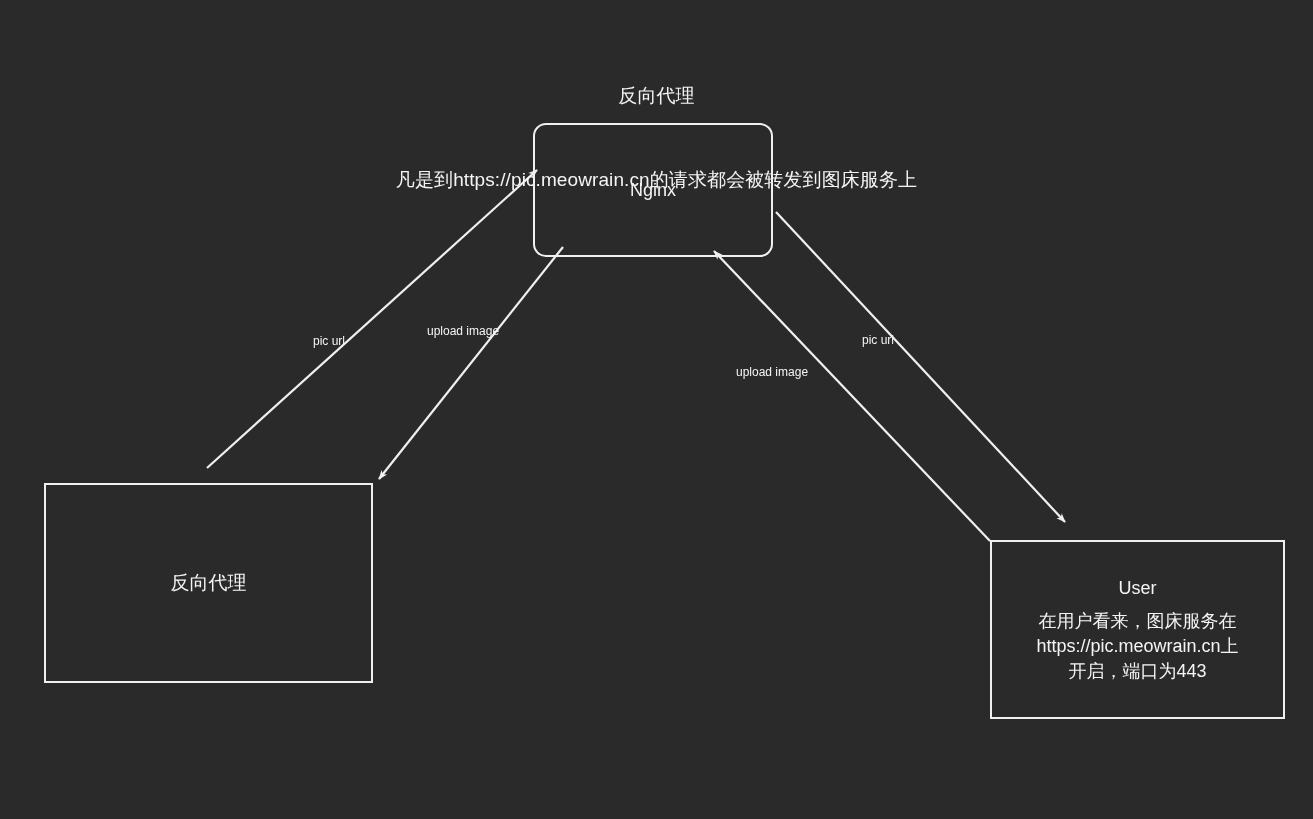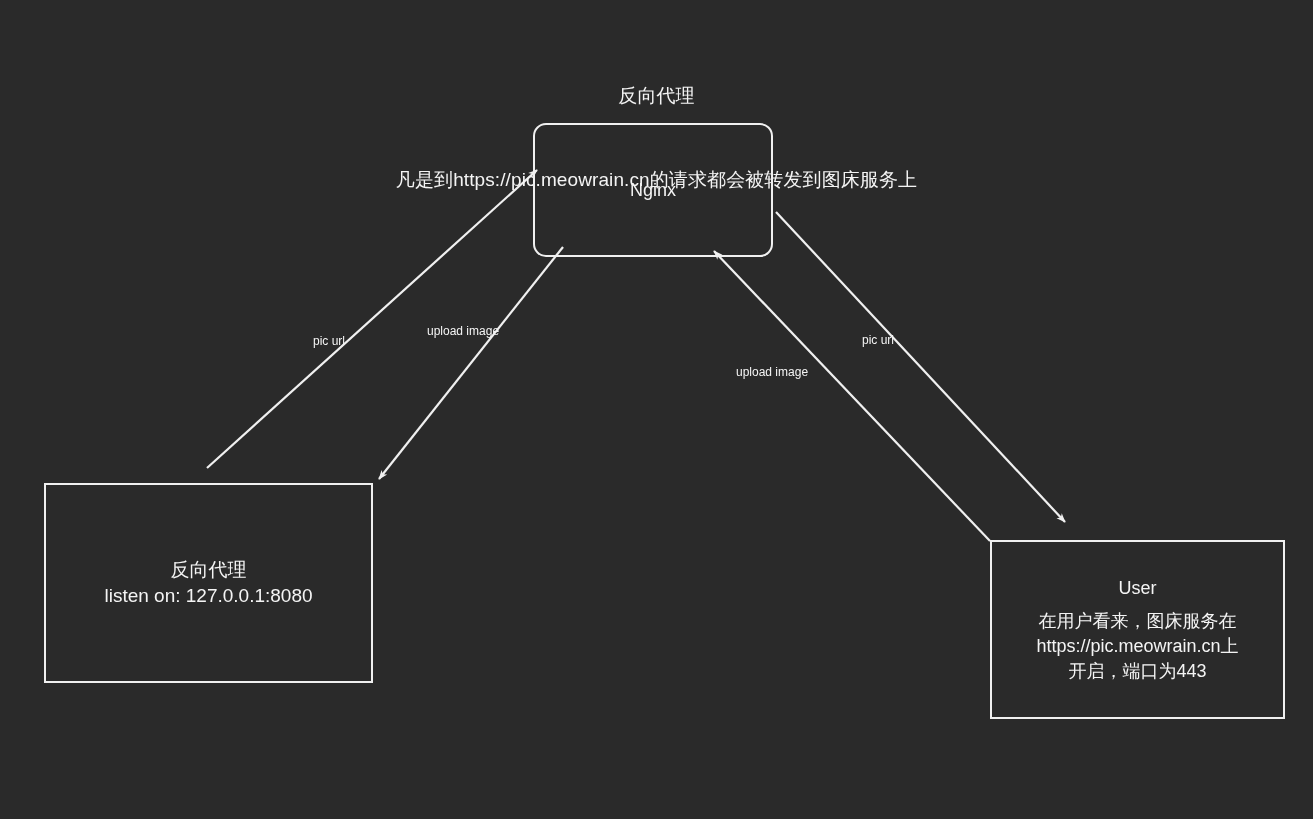"listen on: 127.0.0.1:8080" div.node-sub { html: <div>listen on: 127.0.0.1:8080</div> -> none }
